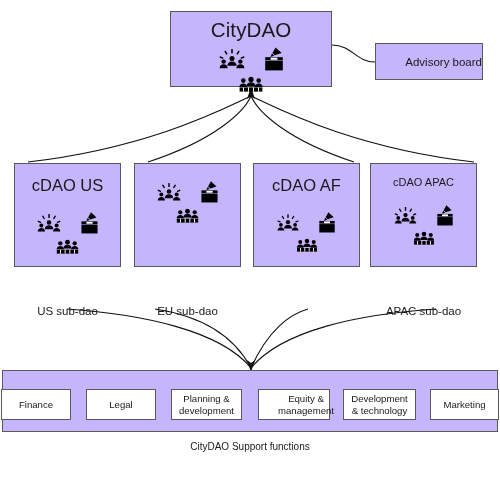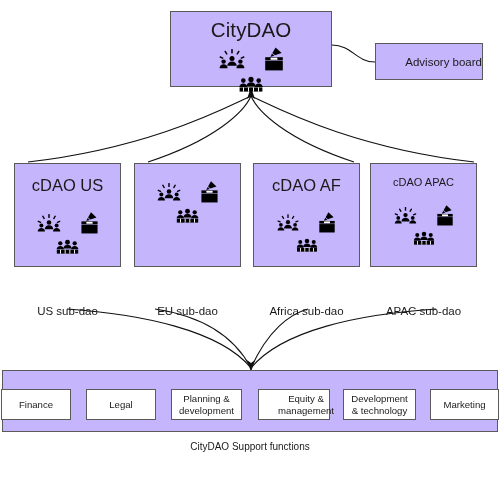"Africa sub-dao" div.subdao-caption { html: <div>Africa sub-dao</div> -> none }
